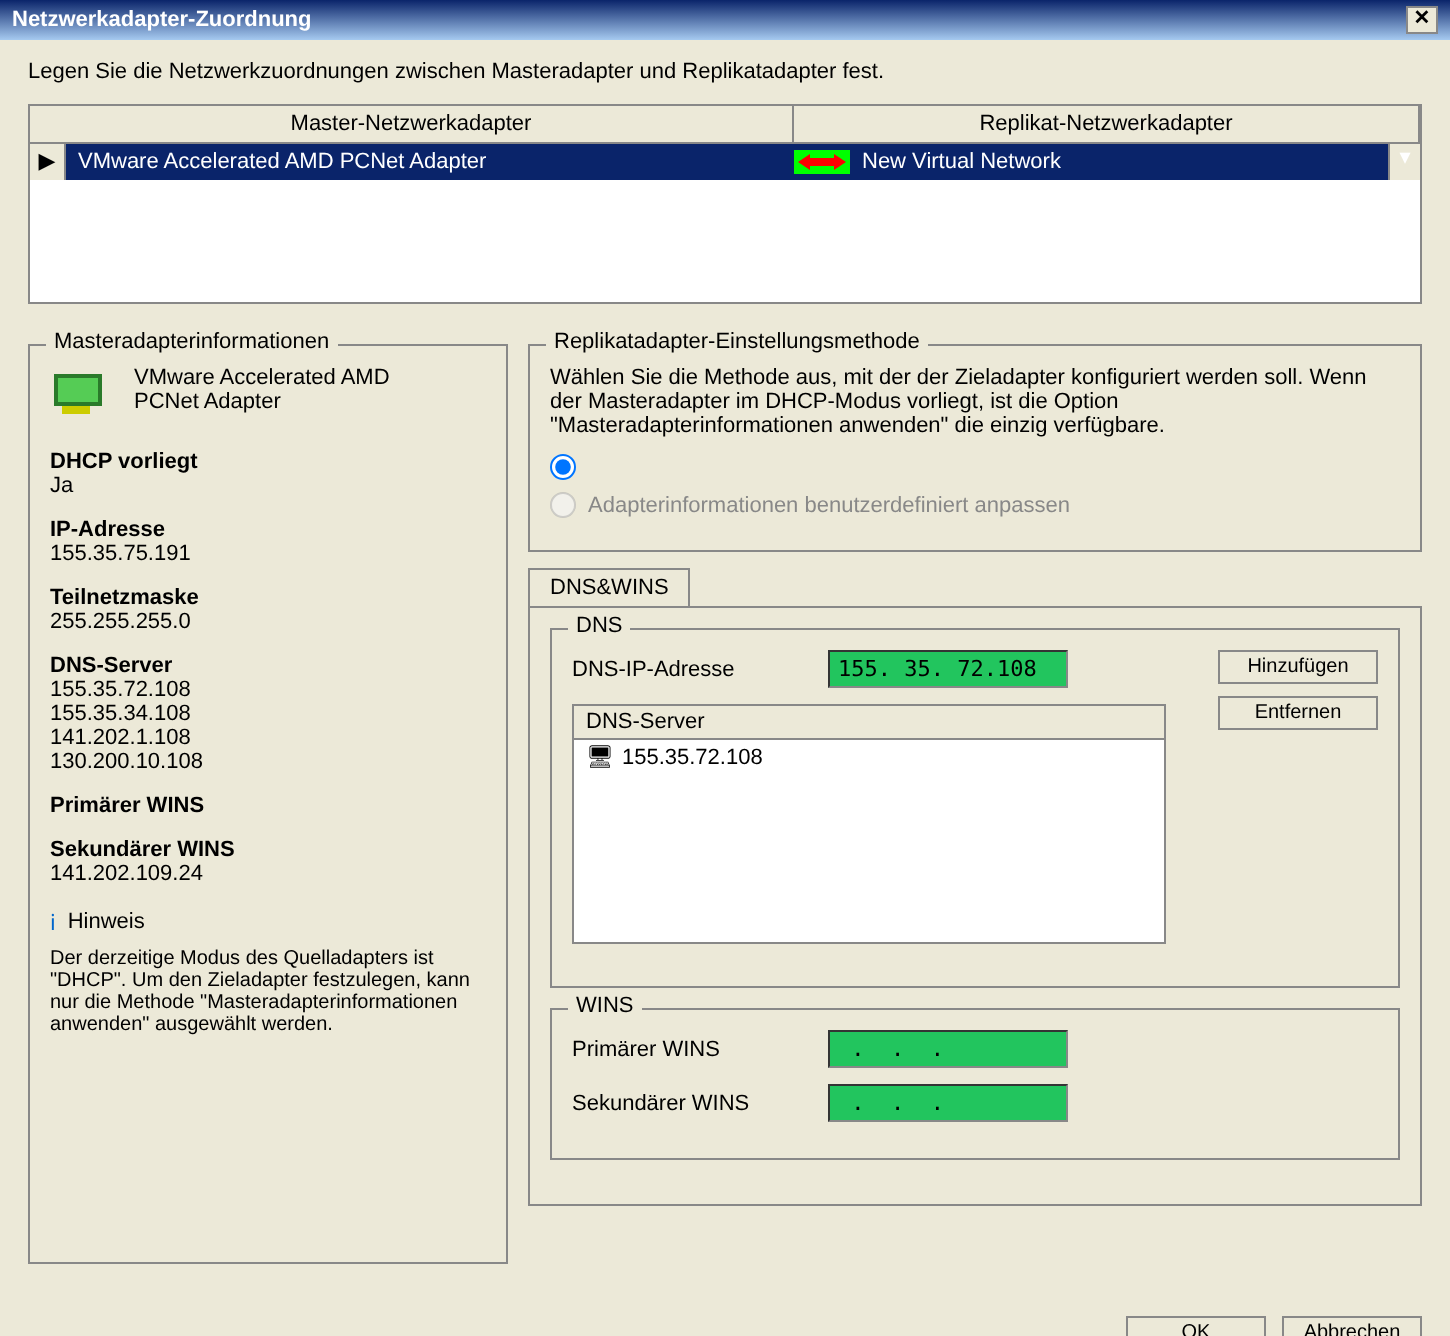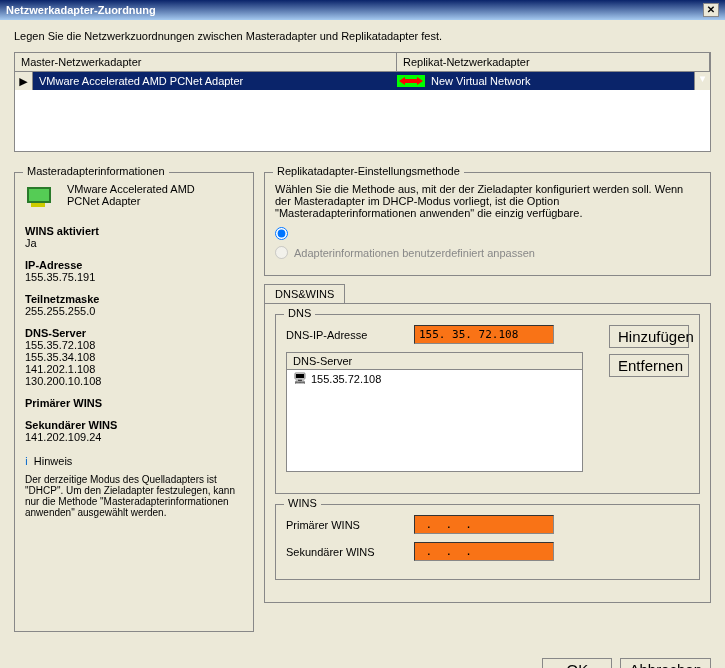"Master-Netzwerkadapter" .th { text-align: left -> center }
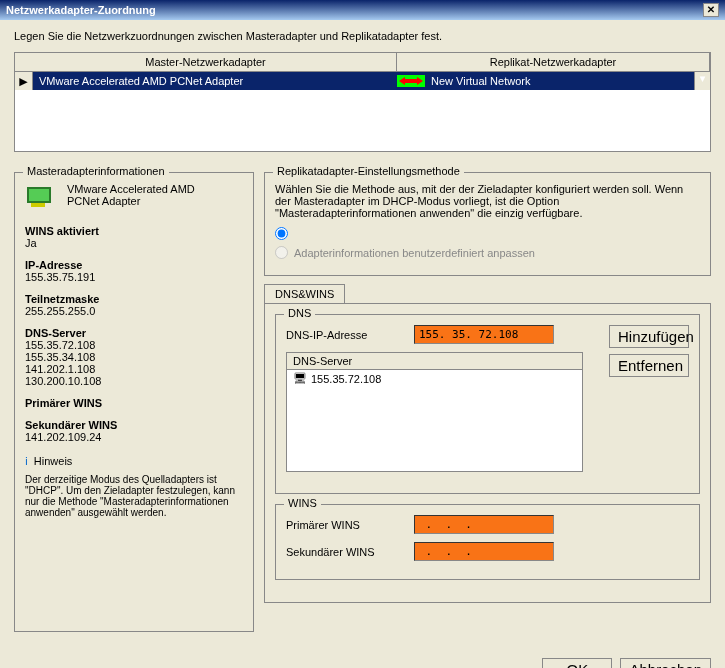"WINS aktiviert" div.info-label { text: WINS aktiviert -> DHCP vorliegt }
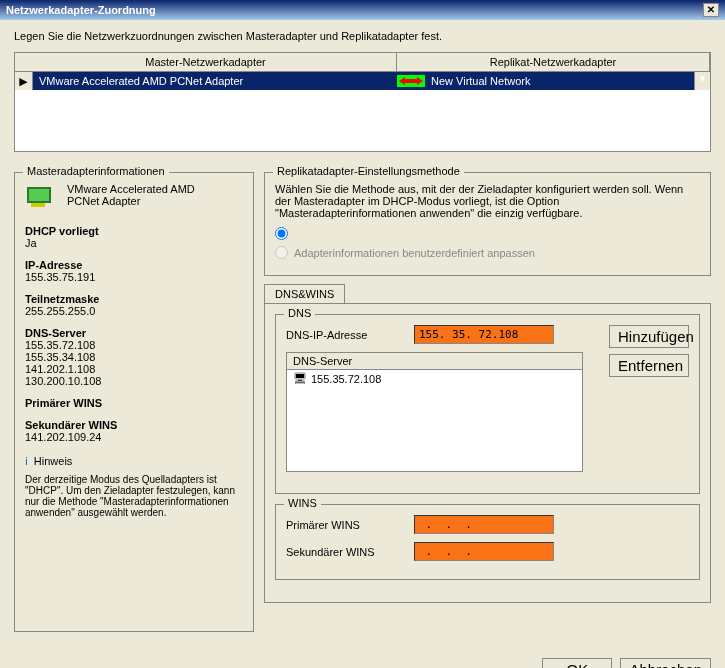"155. 35. 72.108" .ip-input { background: #f97316 -> #22c55e; width: 140px -> 120px }
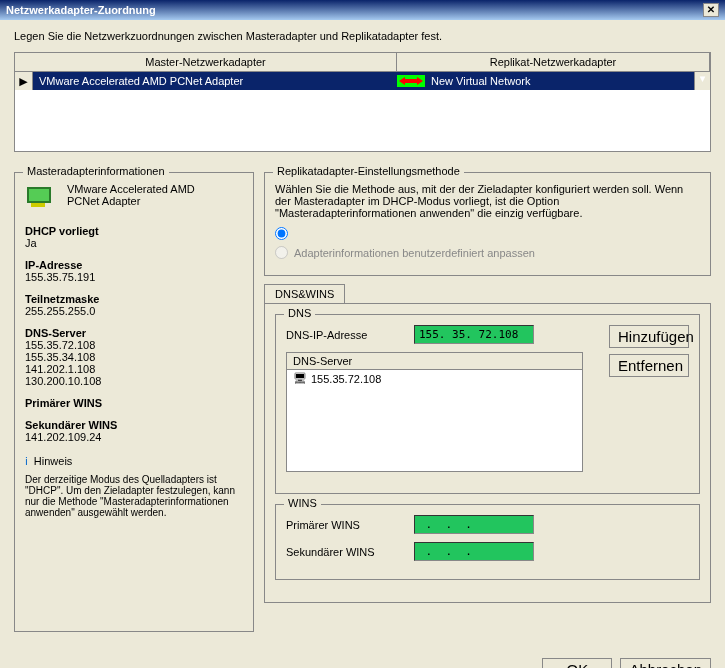"Hinzufügen" .btn { font-size: 15px -> 10px }
